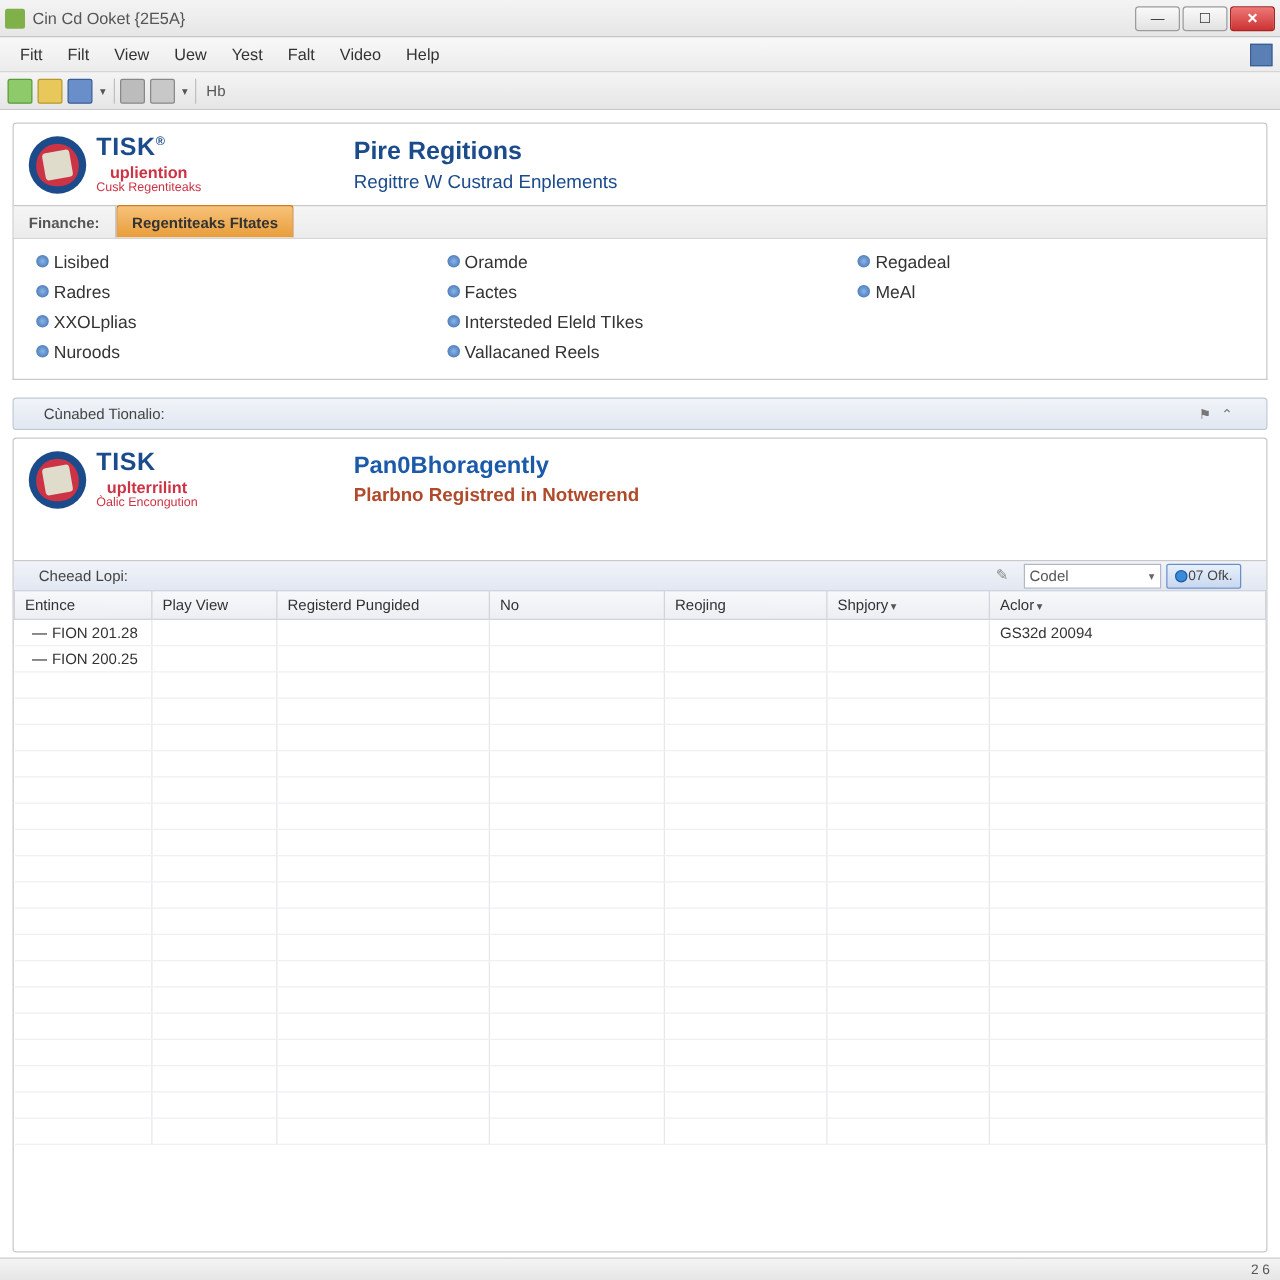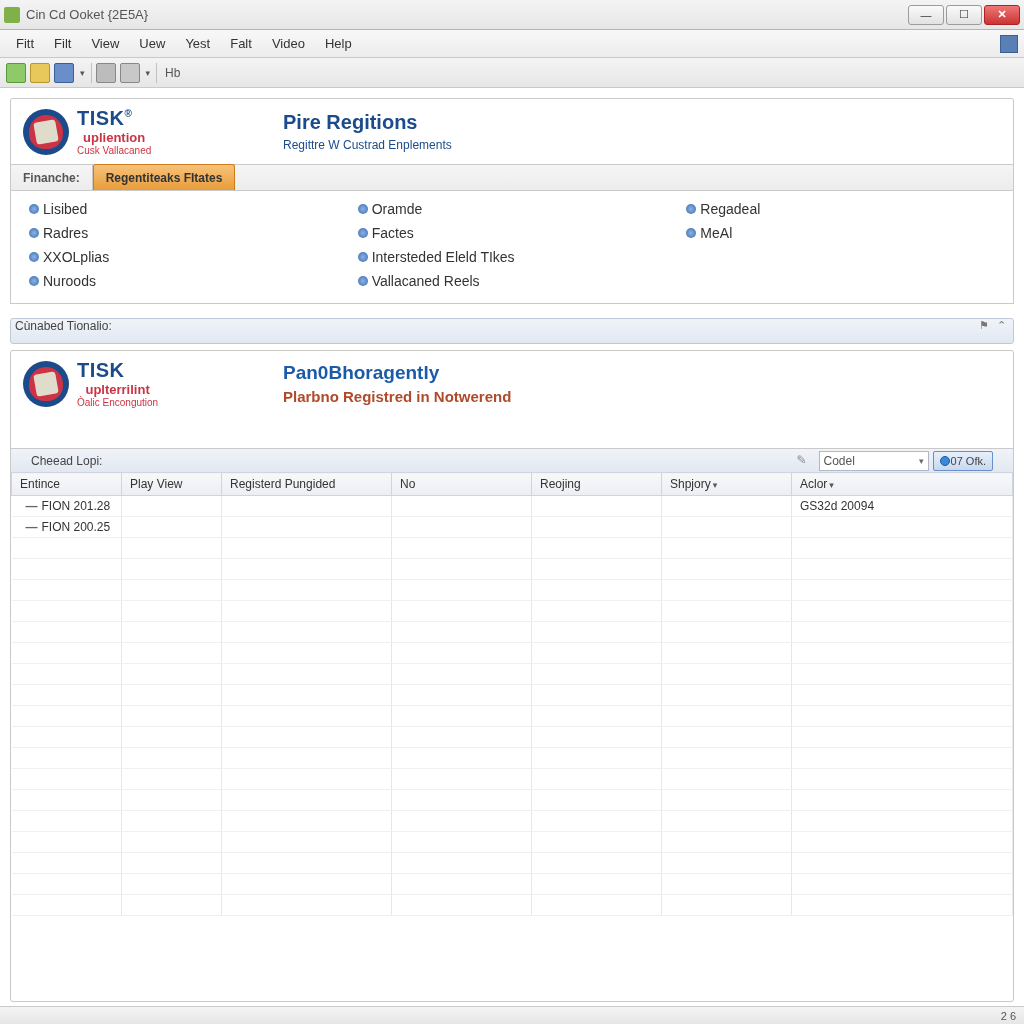"Cusk Vallacaned" div.sub2 { text: Vallacaned -> Regentiteaks }
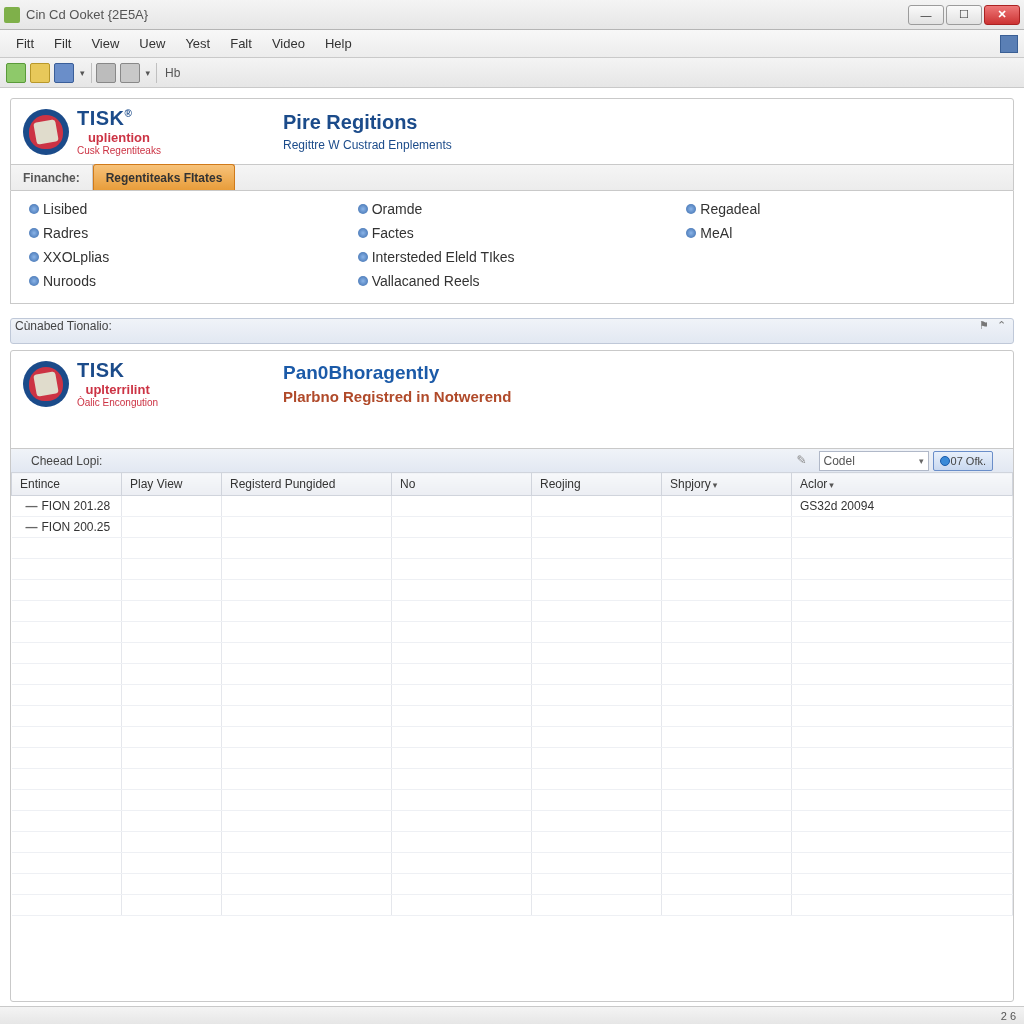"Regittre W Custrad Enplements" .header-titles .h2 { font-size: 12px -> 15px }
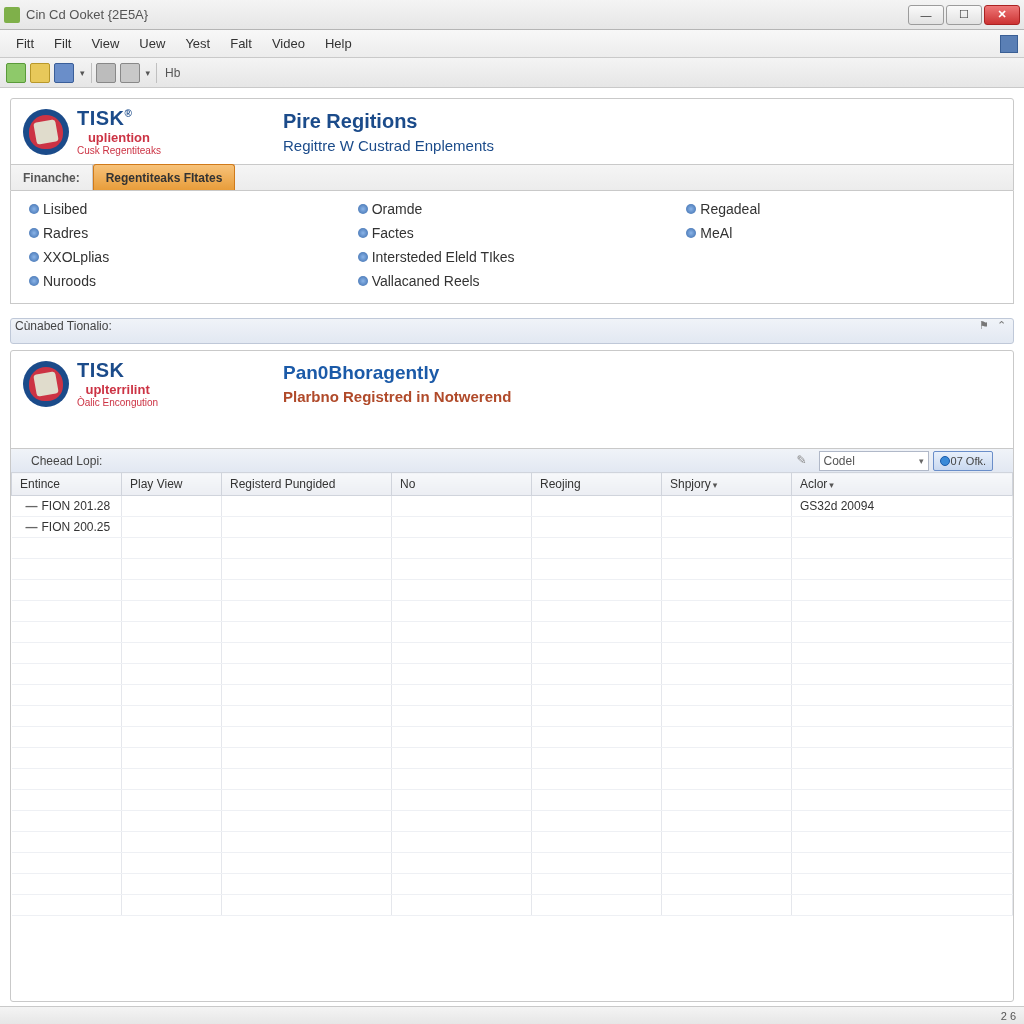"Cùnabed Tionalio:" .section-bar { align-items: none -> center; padding: 0 4px -> 0 24px }
